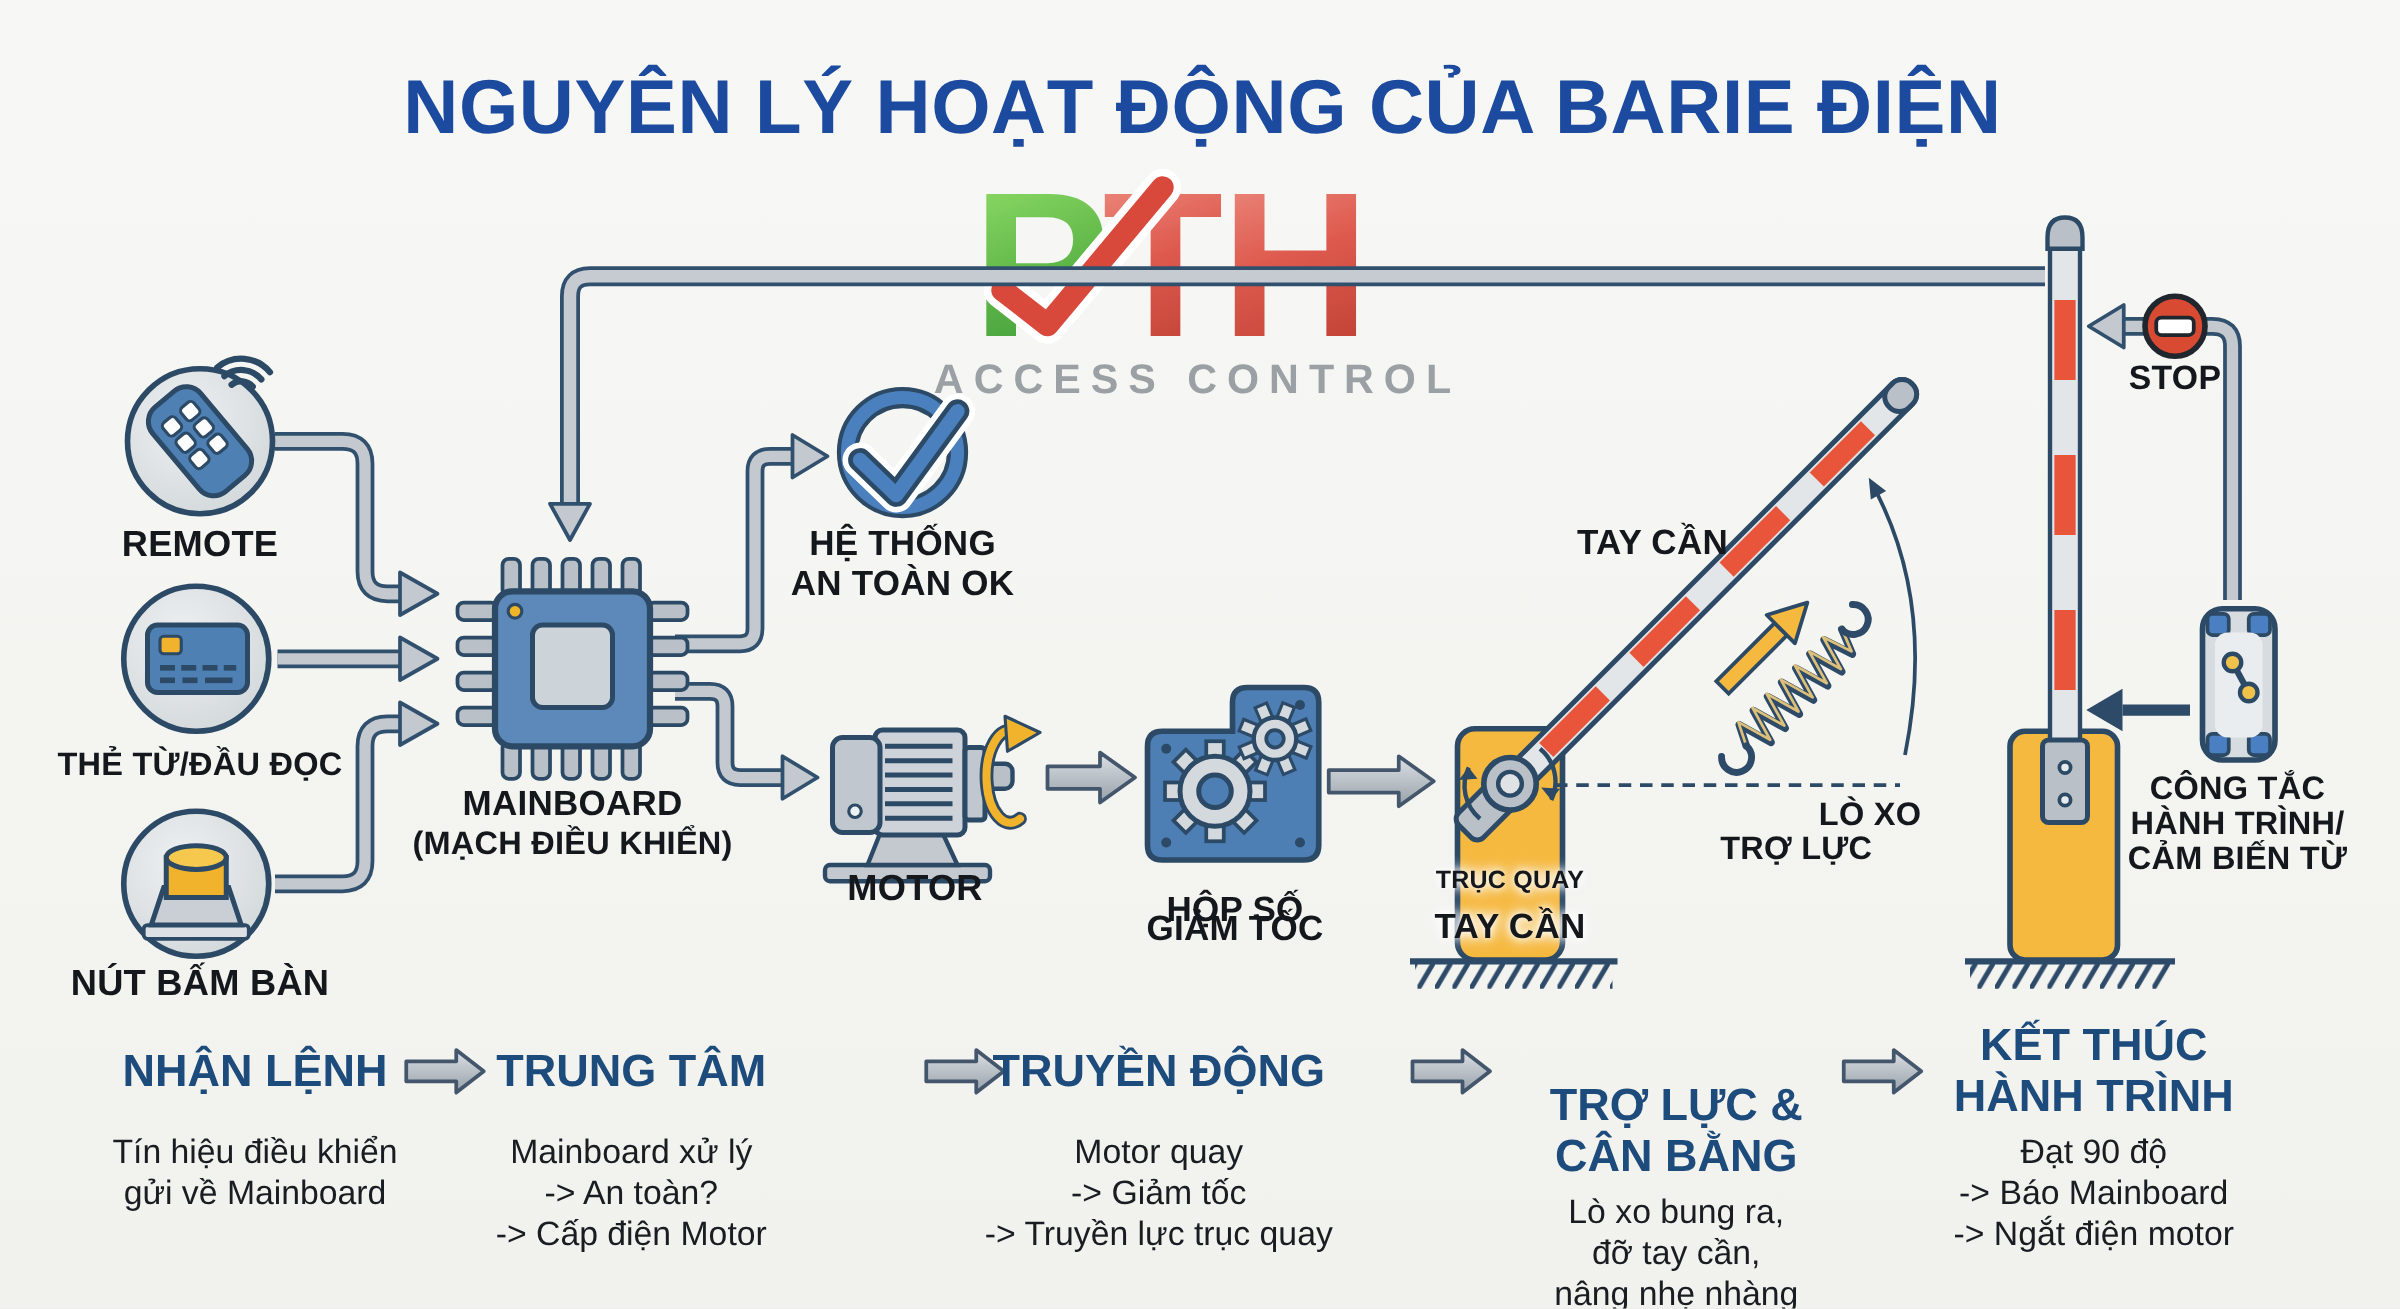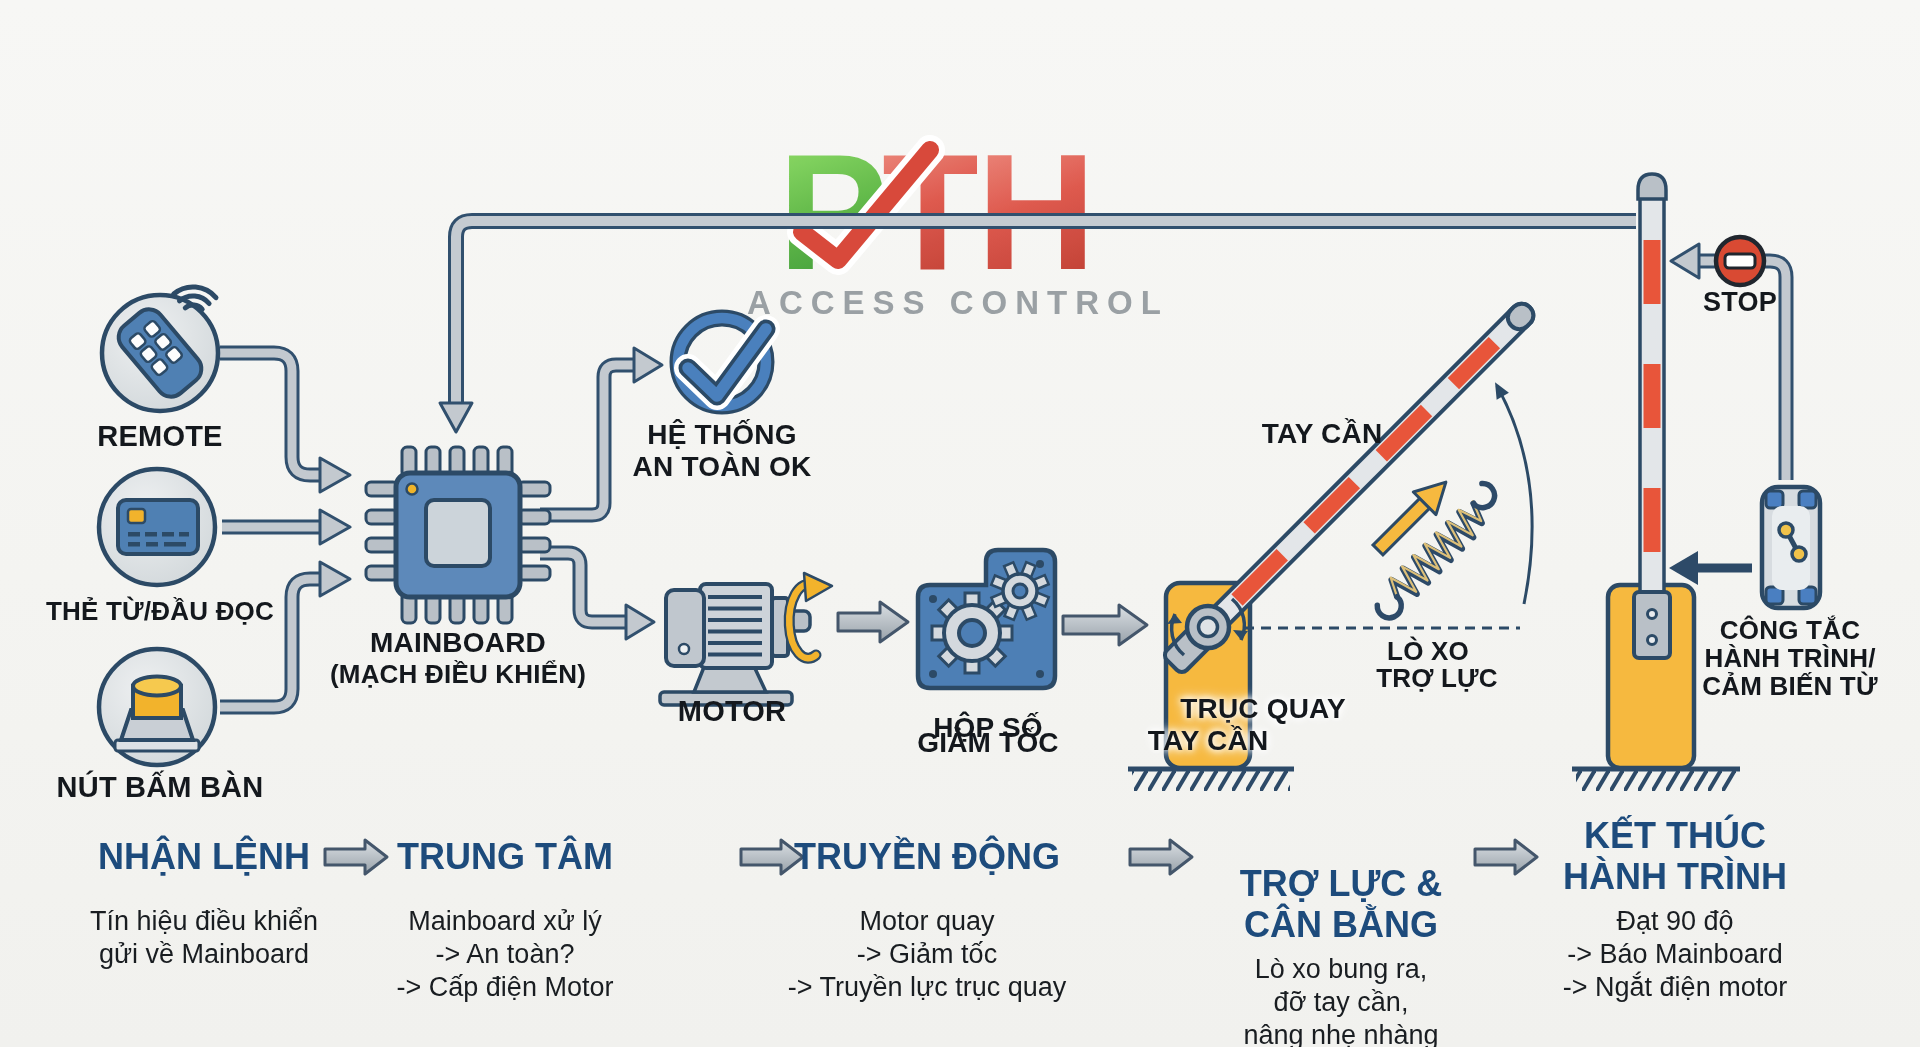"NGUYÊN LÝ HOẠT ĐỘNG CỦA" div.title { html: none -> <div>NGUYÊN LÝ HOẠT ĐỘNG CỦA BARIE ĐIỆN</div> }
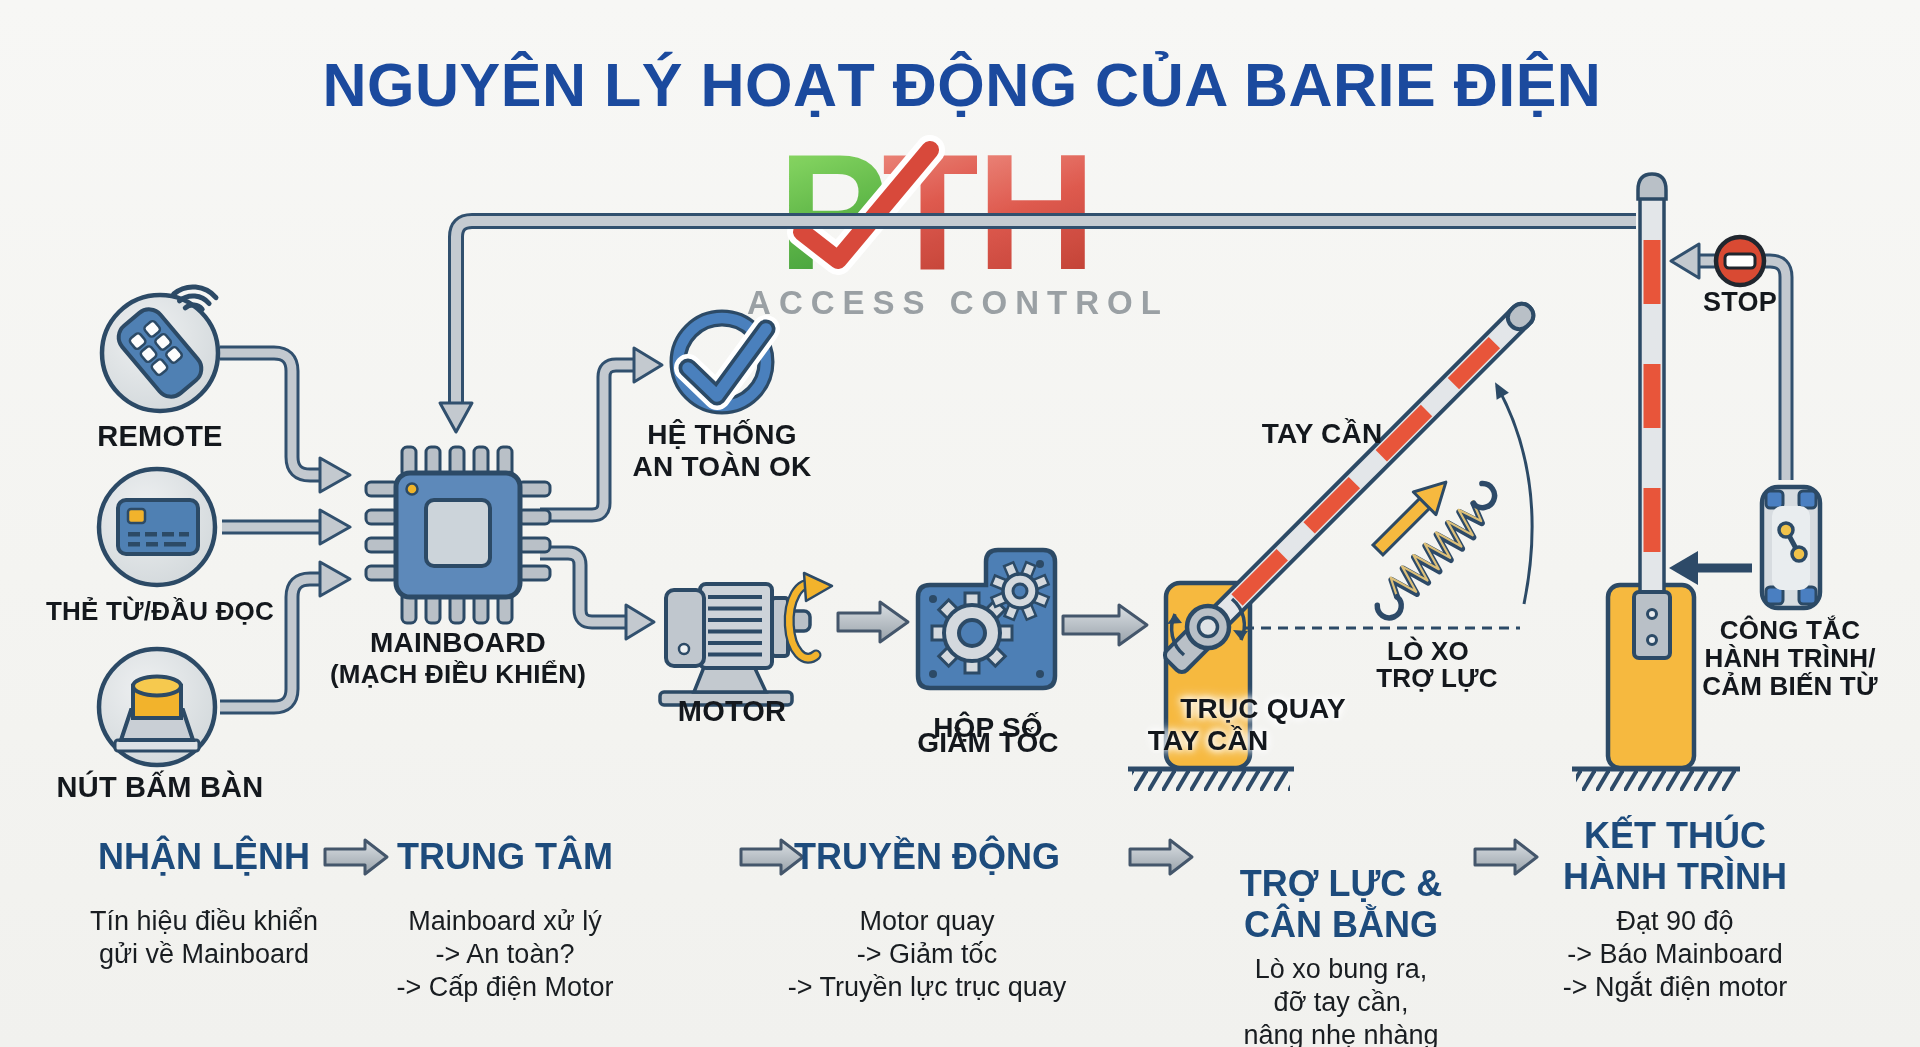"LÒ XO" div.lbl { left: 1428px -> 1496px }
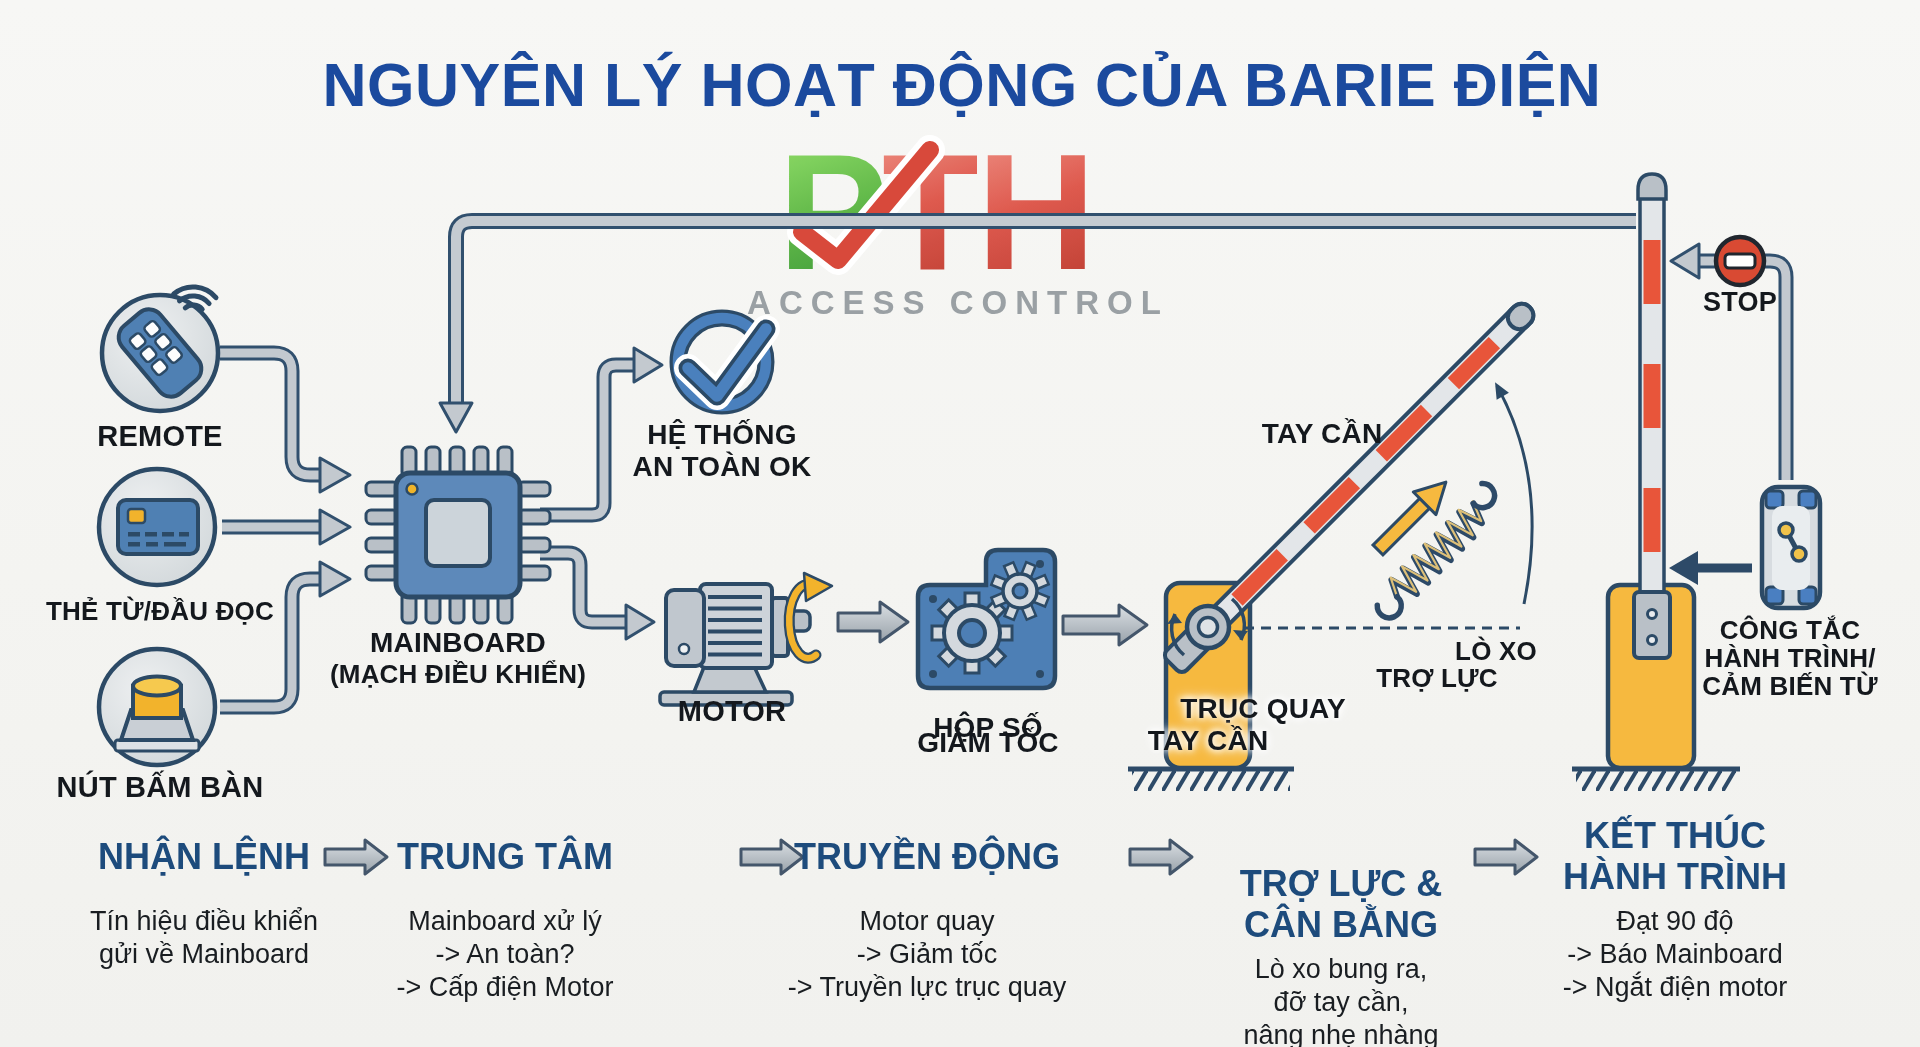"TRỤC QUAY" div.lbl { font-size: 28px -> 20px; left: 1263px -> 1208px }
